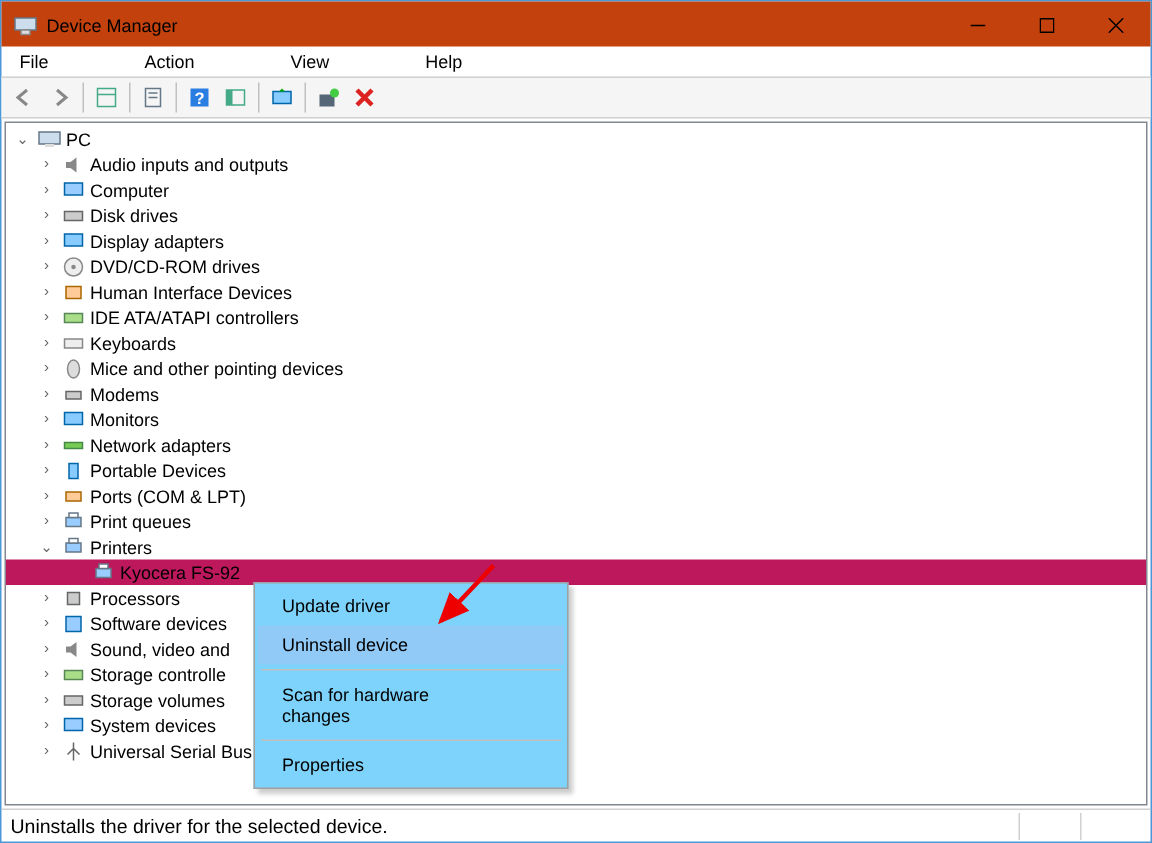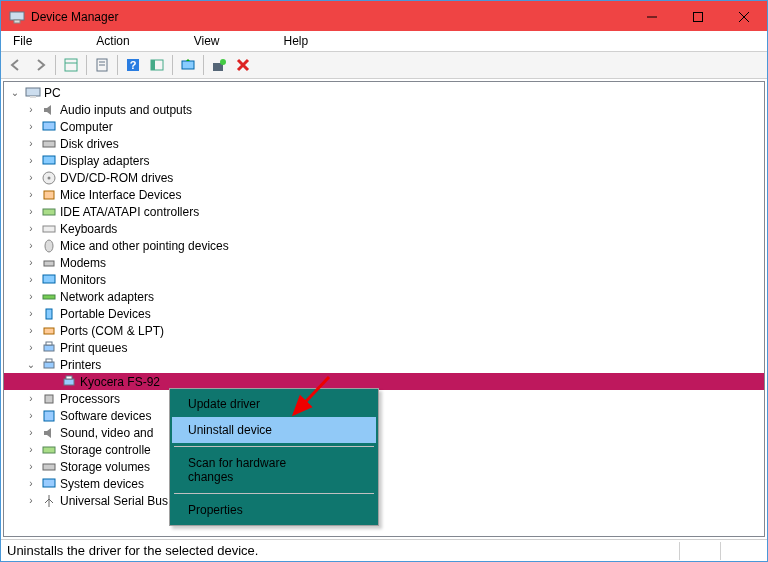"Device Manager" .titlebar { background: #ef4444 -> #c2410c }
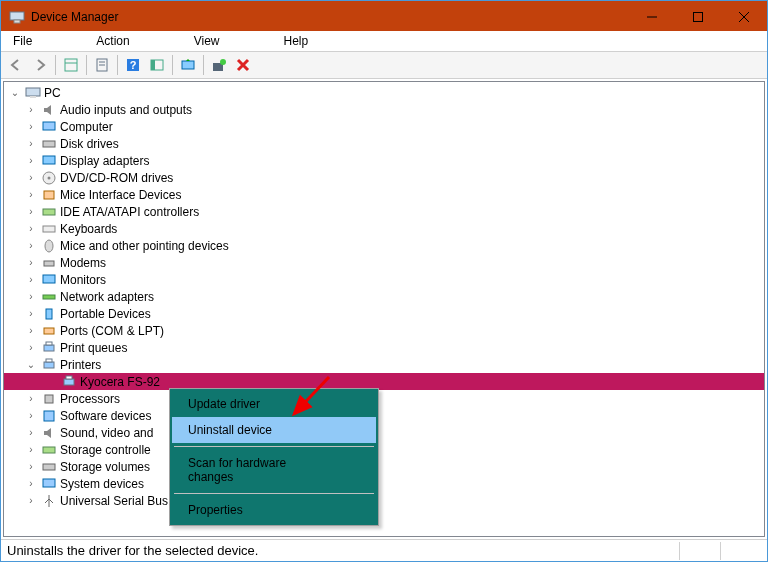"Mice Interface Devices" span.node-label { text: Mice -> Human }
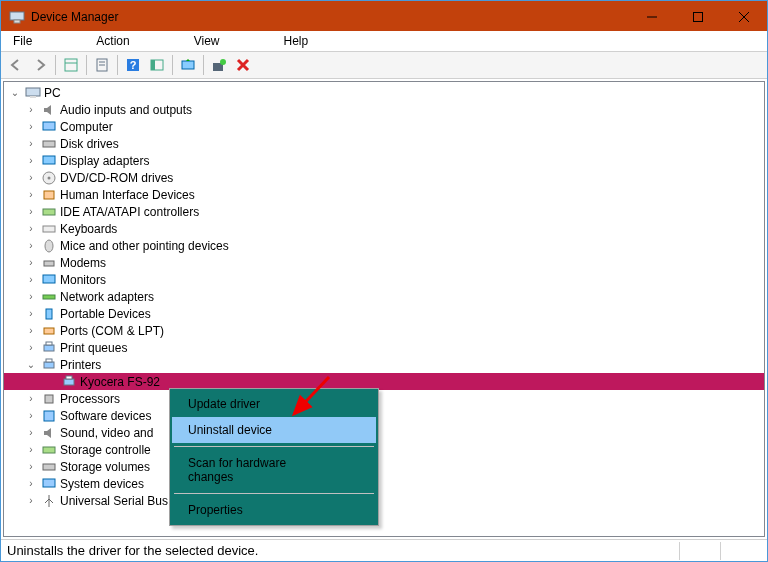"Update driver" .context-menu { background: #0f766e -> #7dd3fc }
